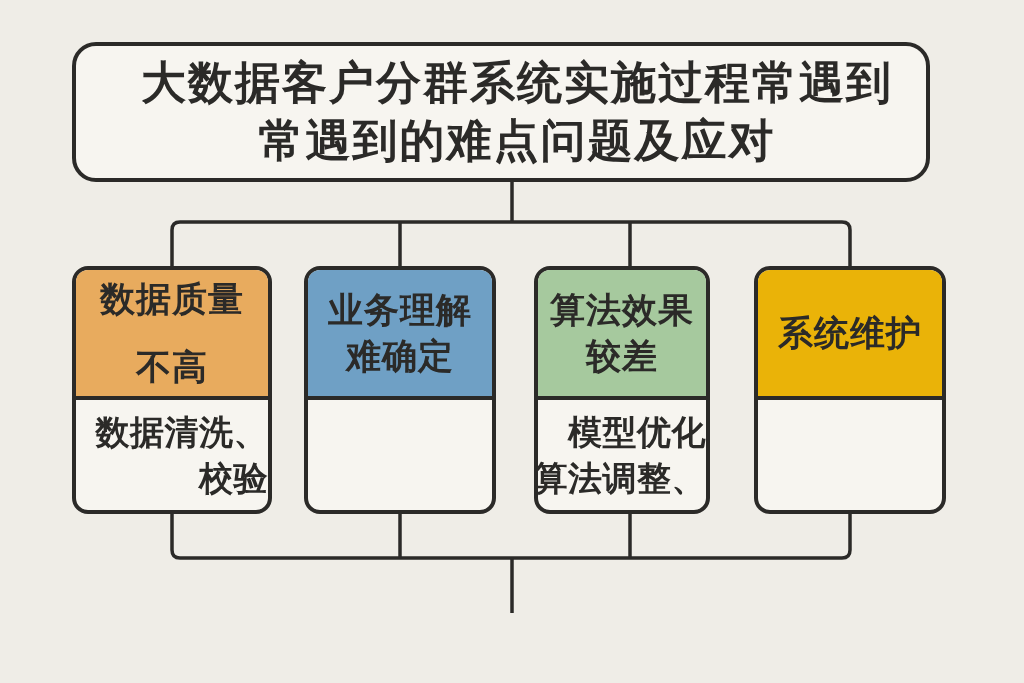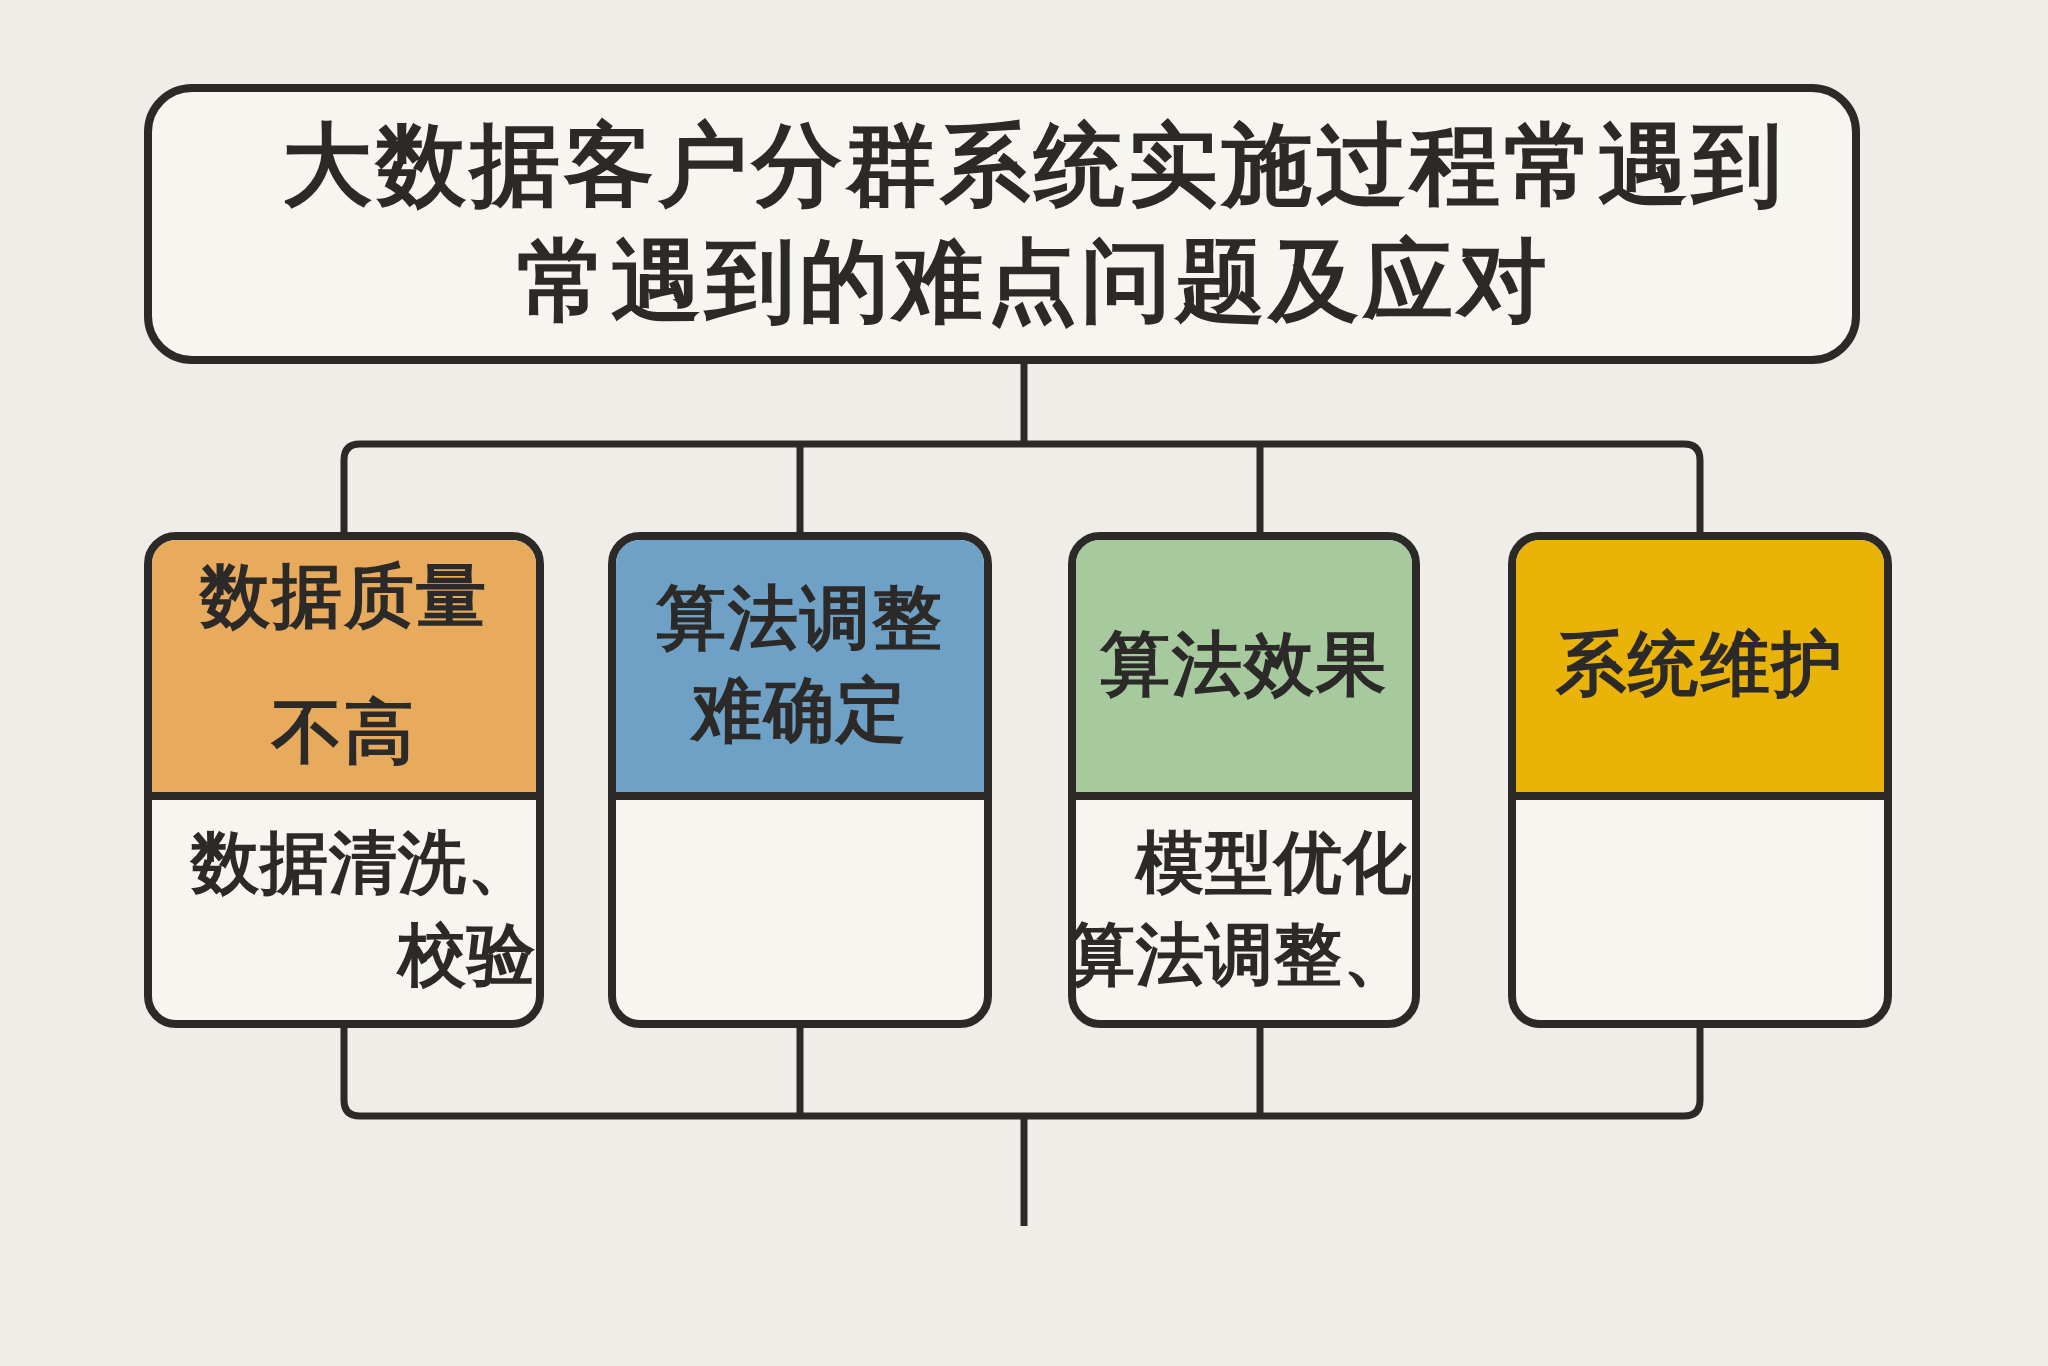"算法调整" div.hline { text: 算法调整 -> 业务理解 }
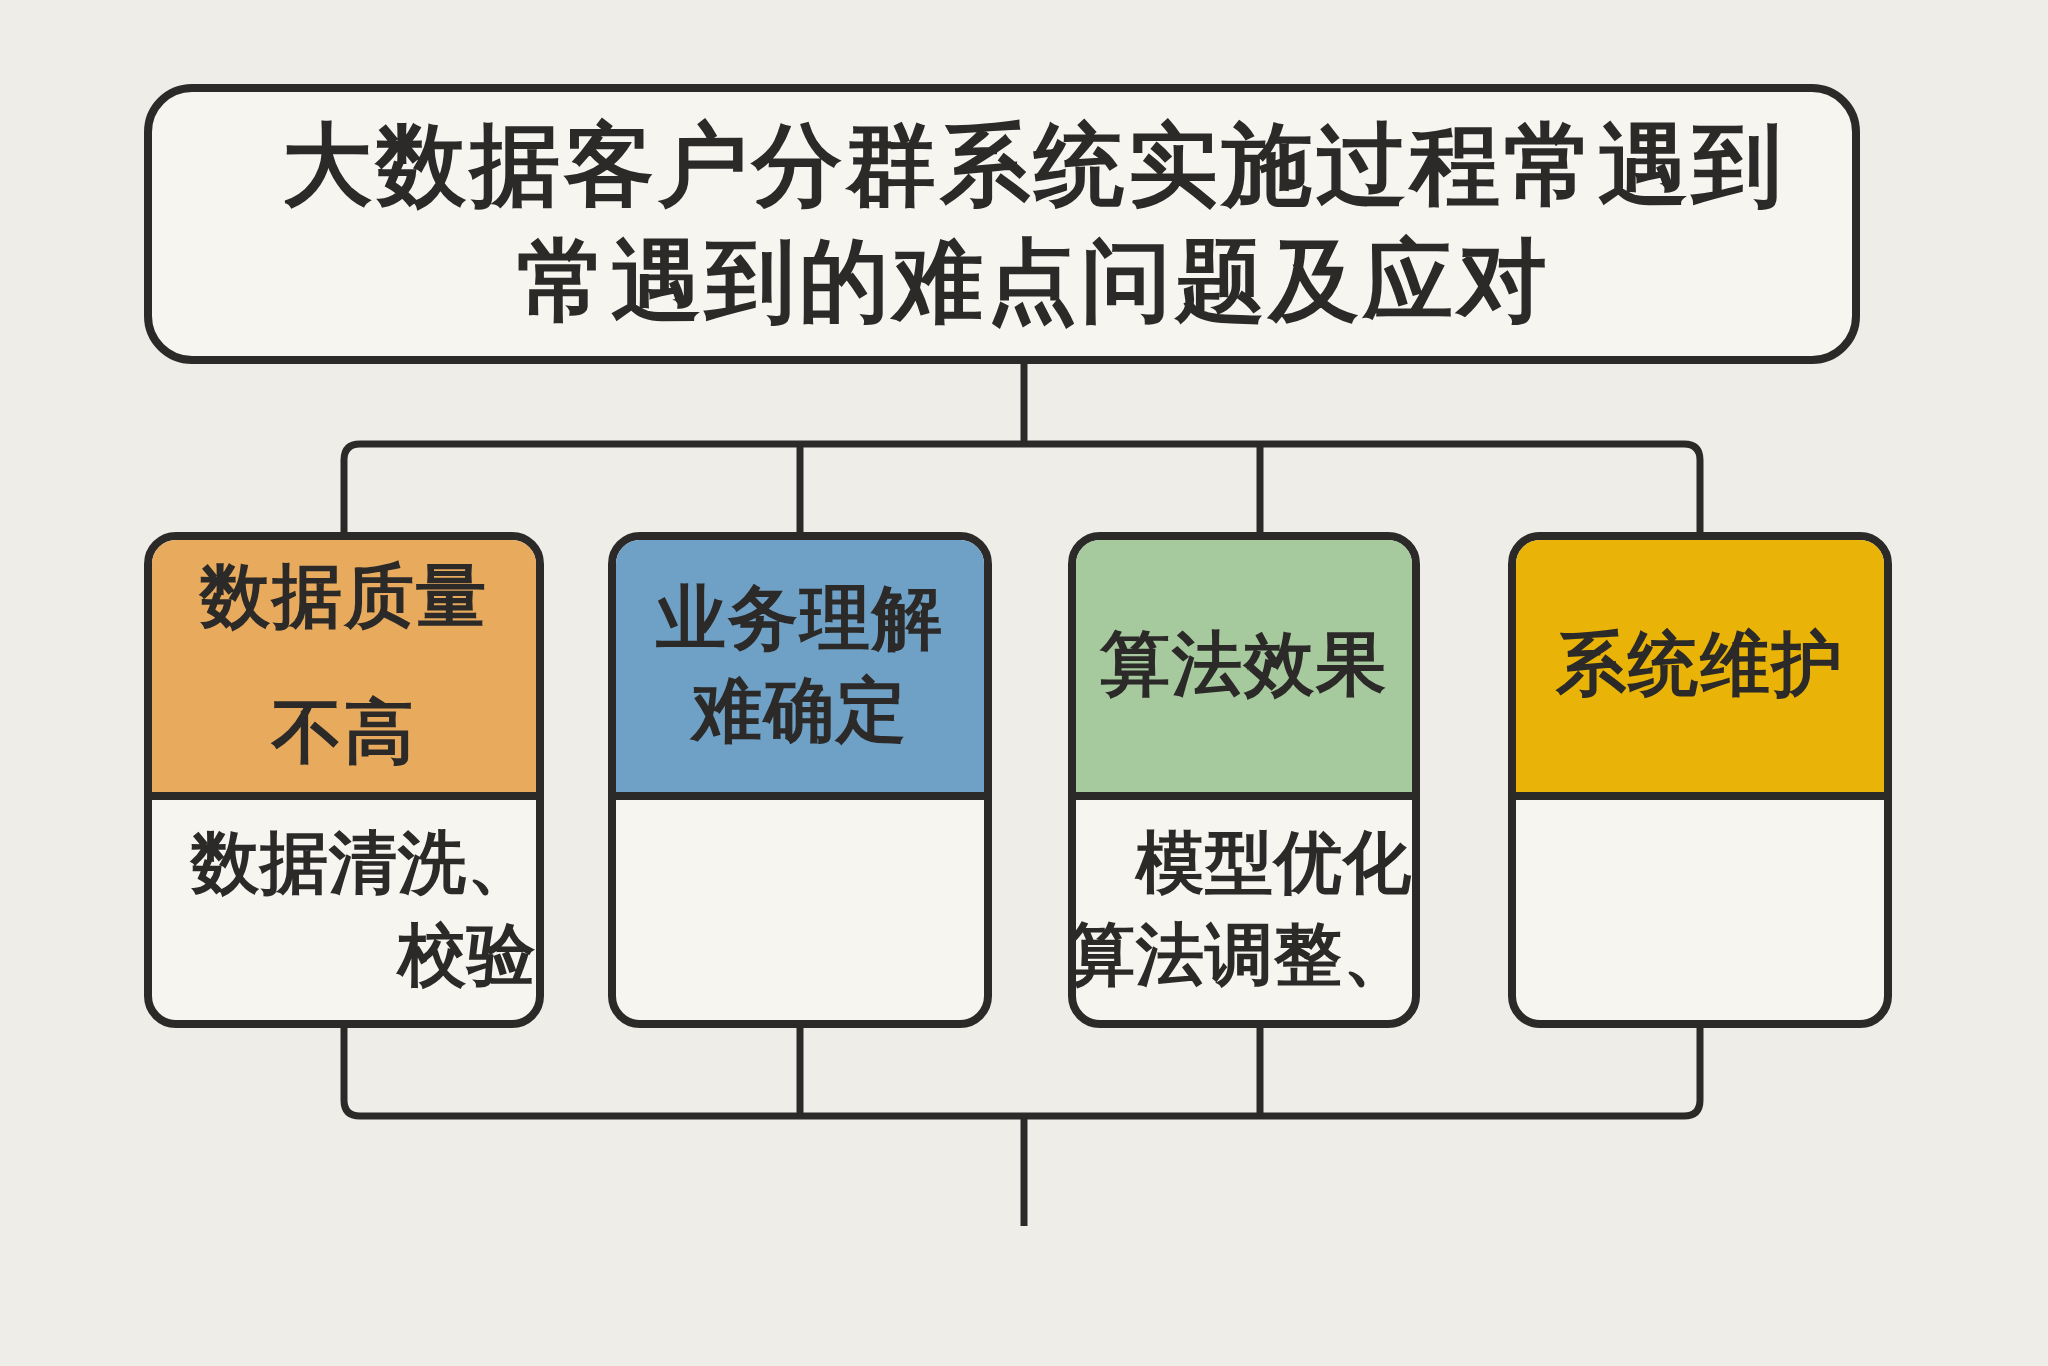"较差" div.hline { html: none -> <div>较差</div> }
